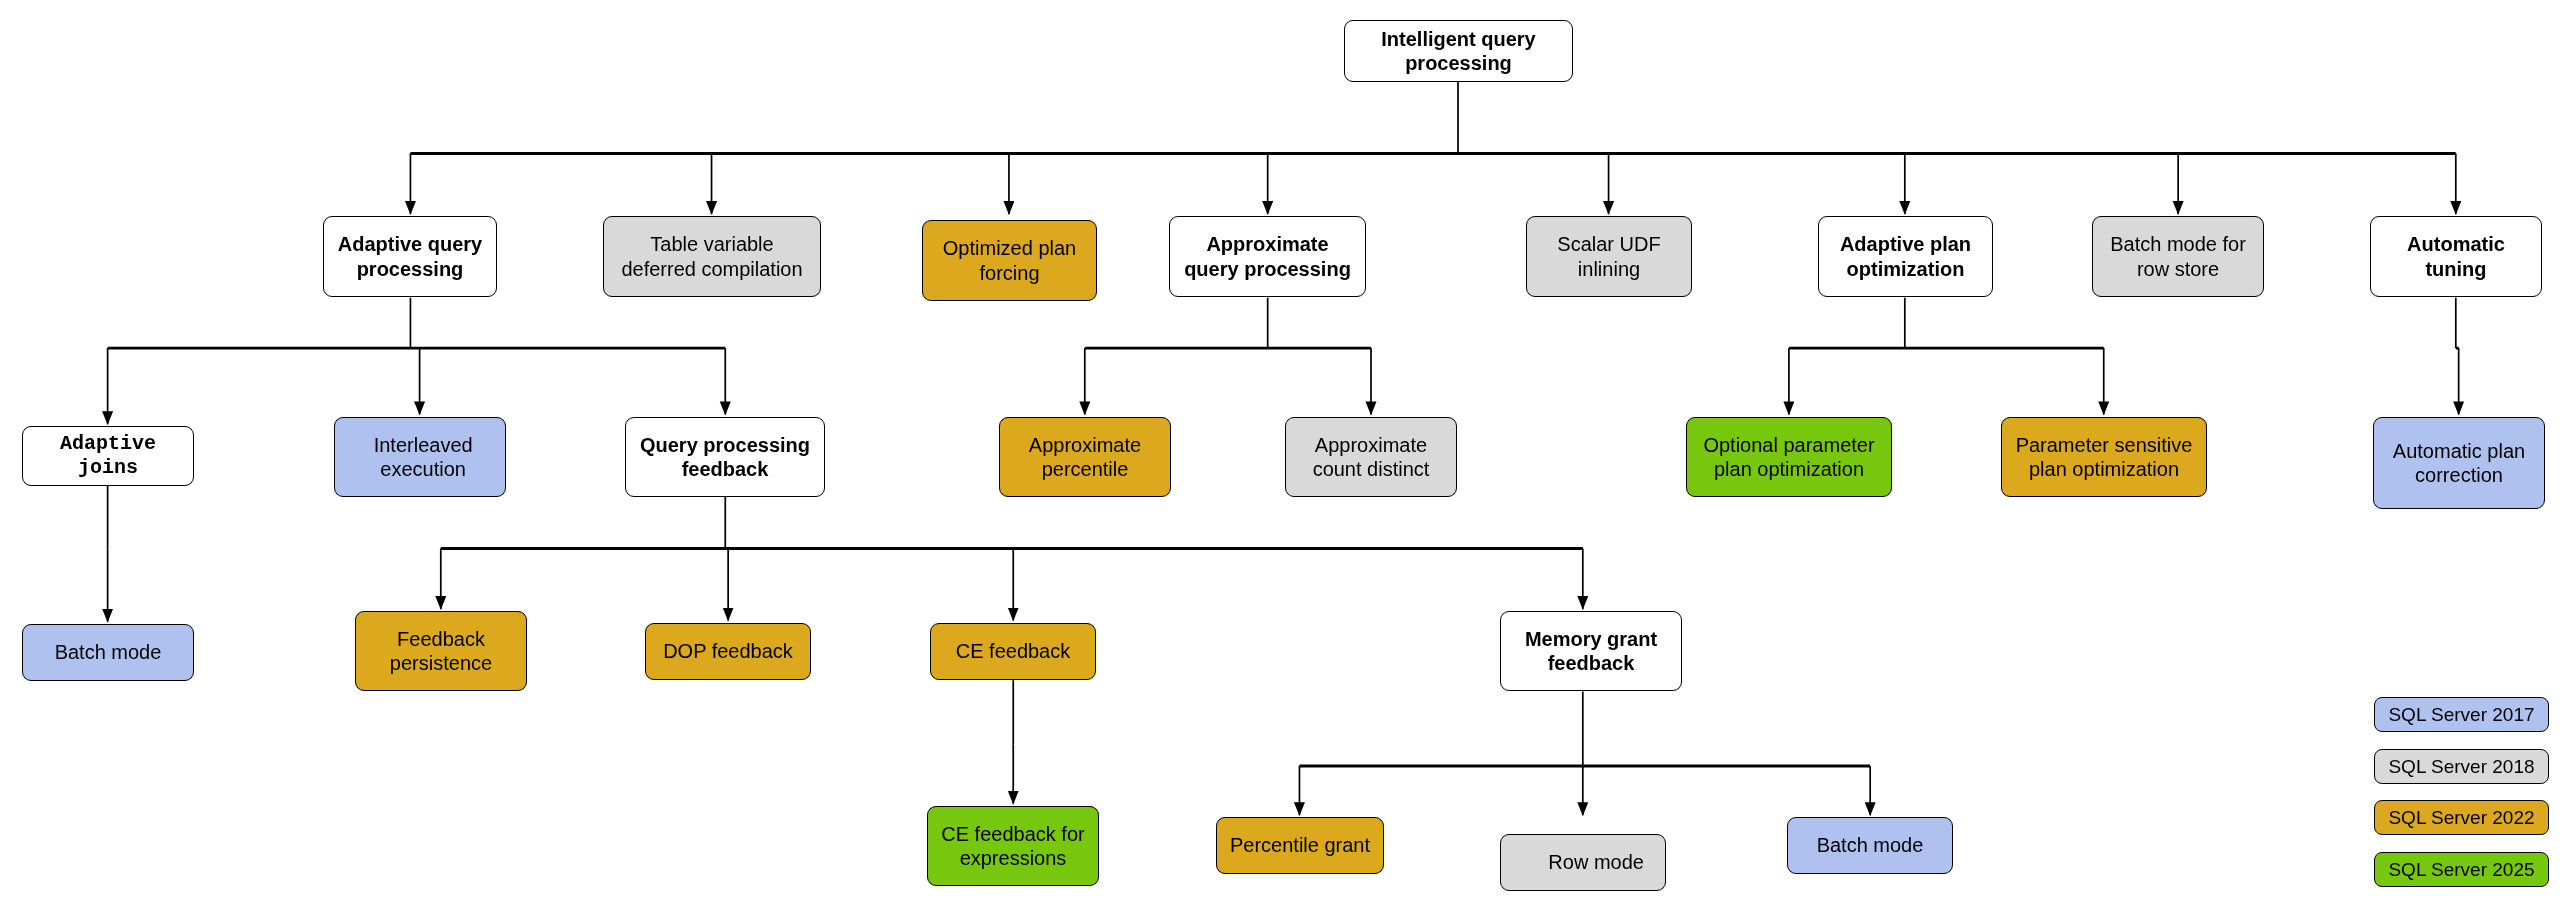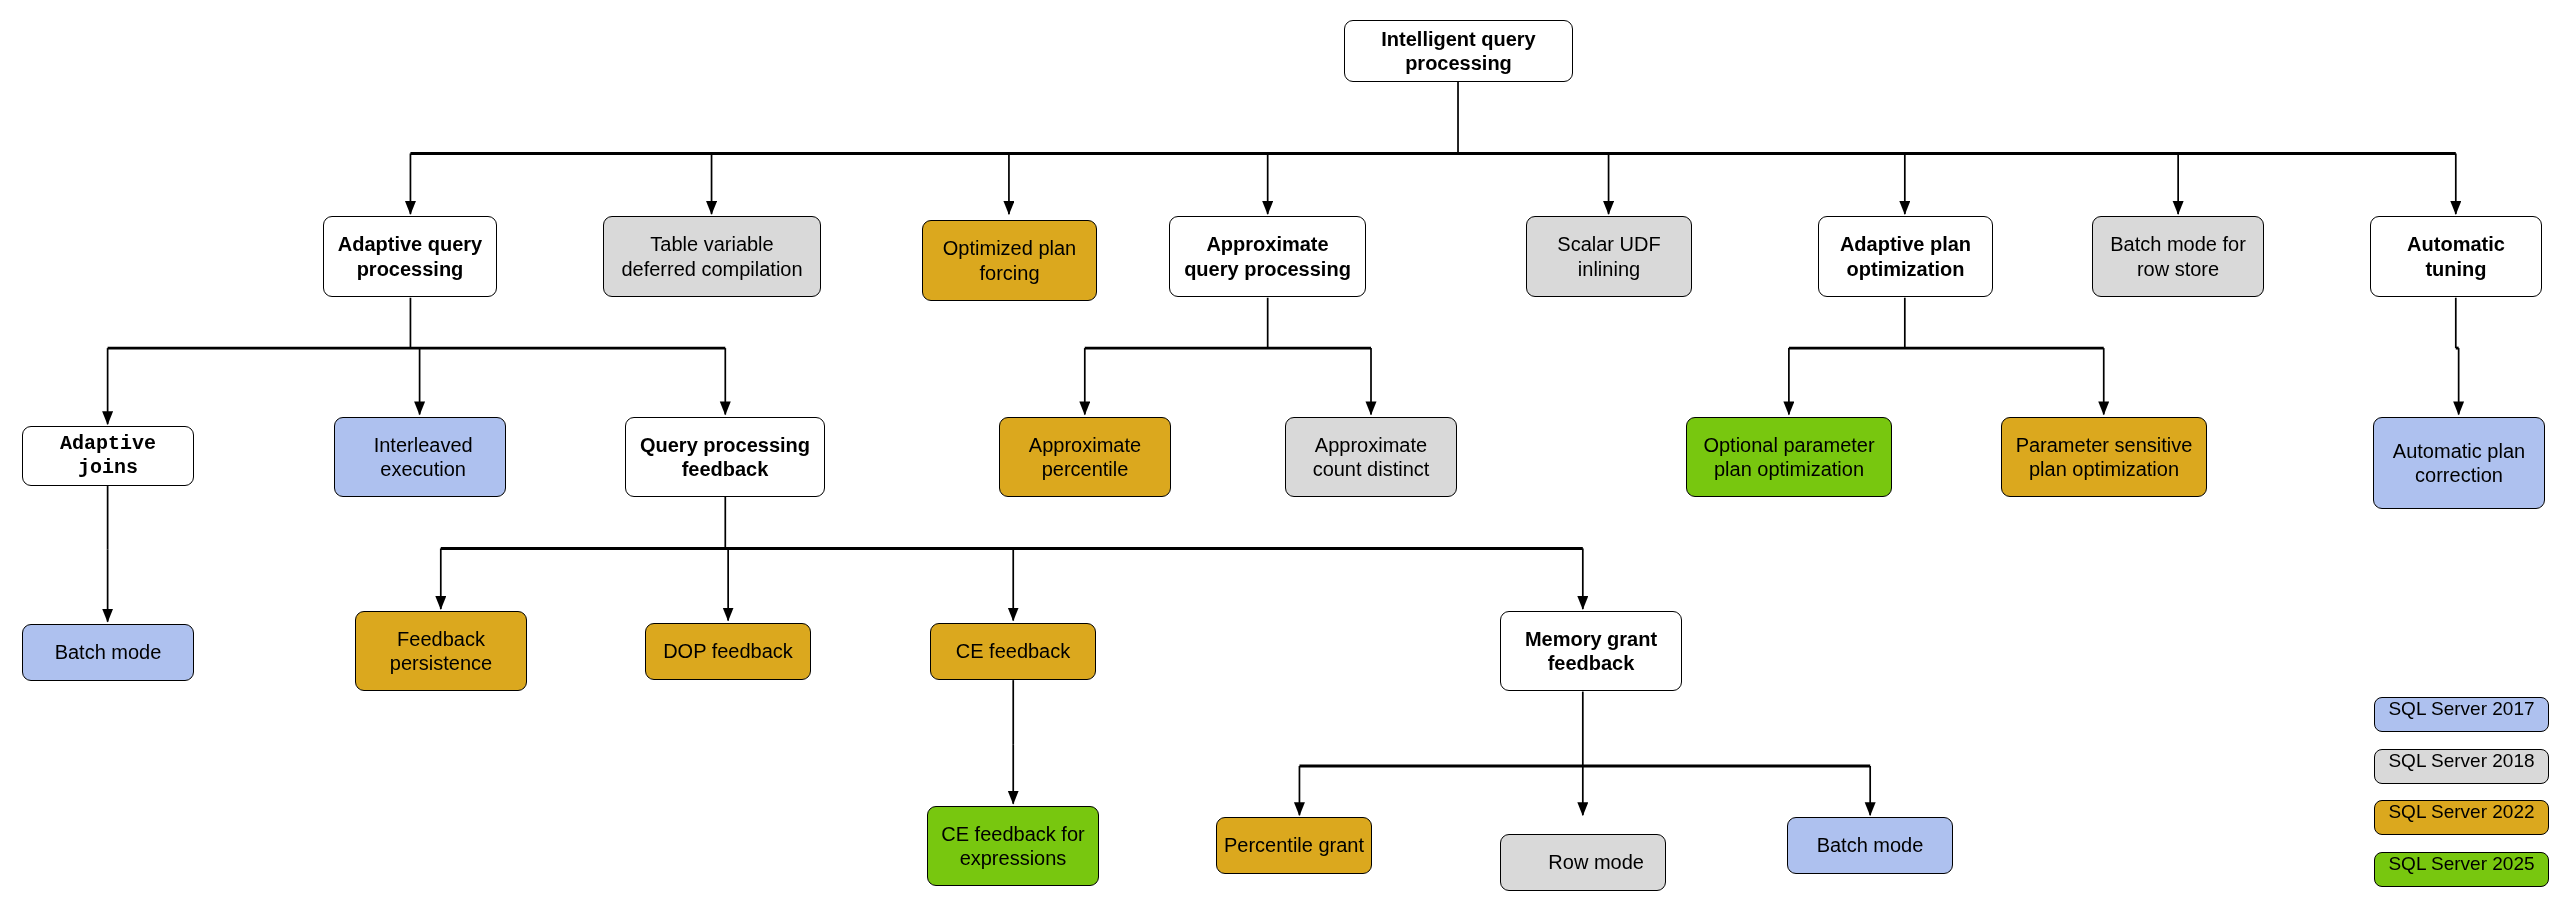"SQL Server 2017" .legend-item { align-items: none -> center }
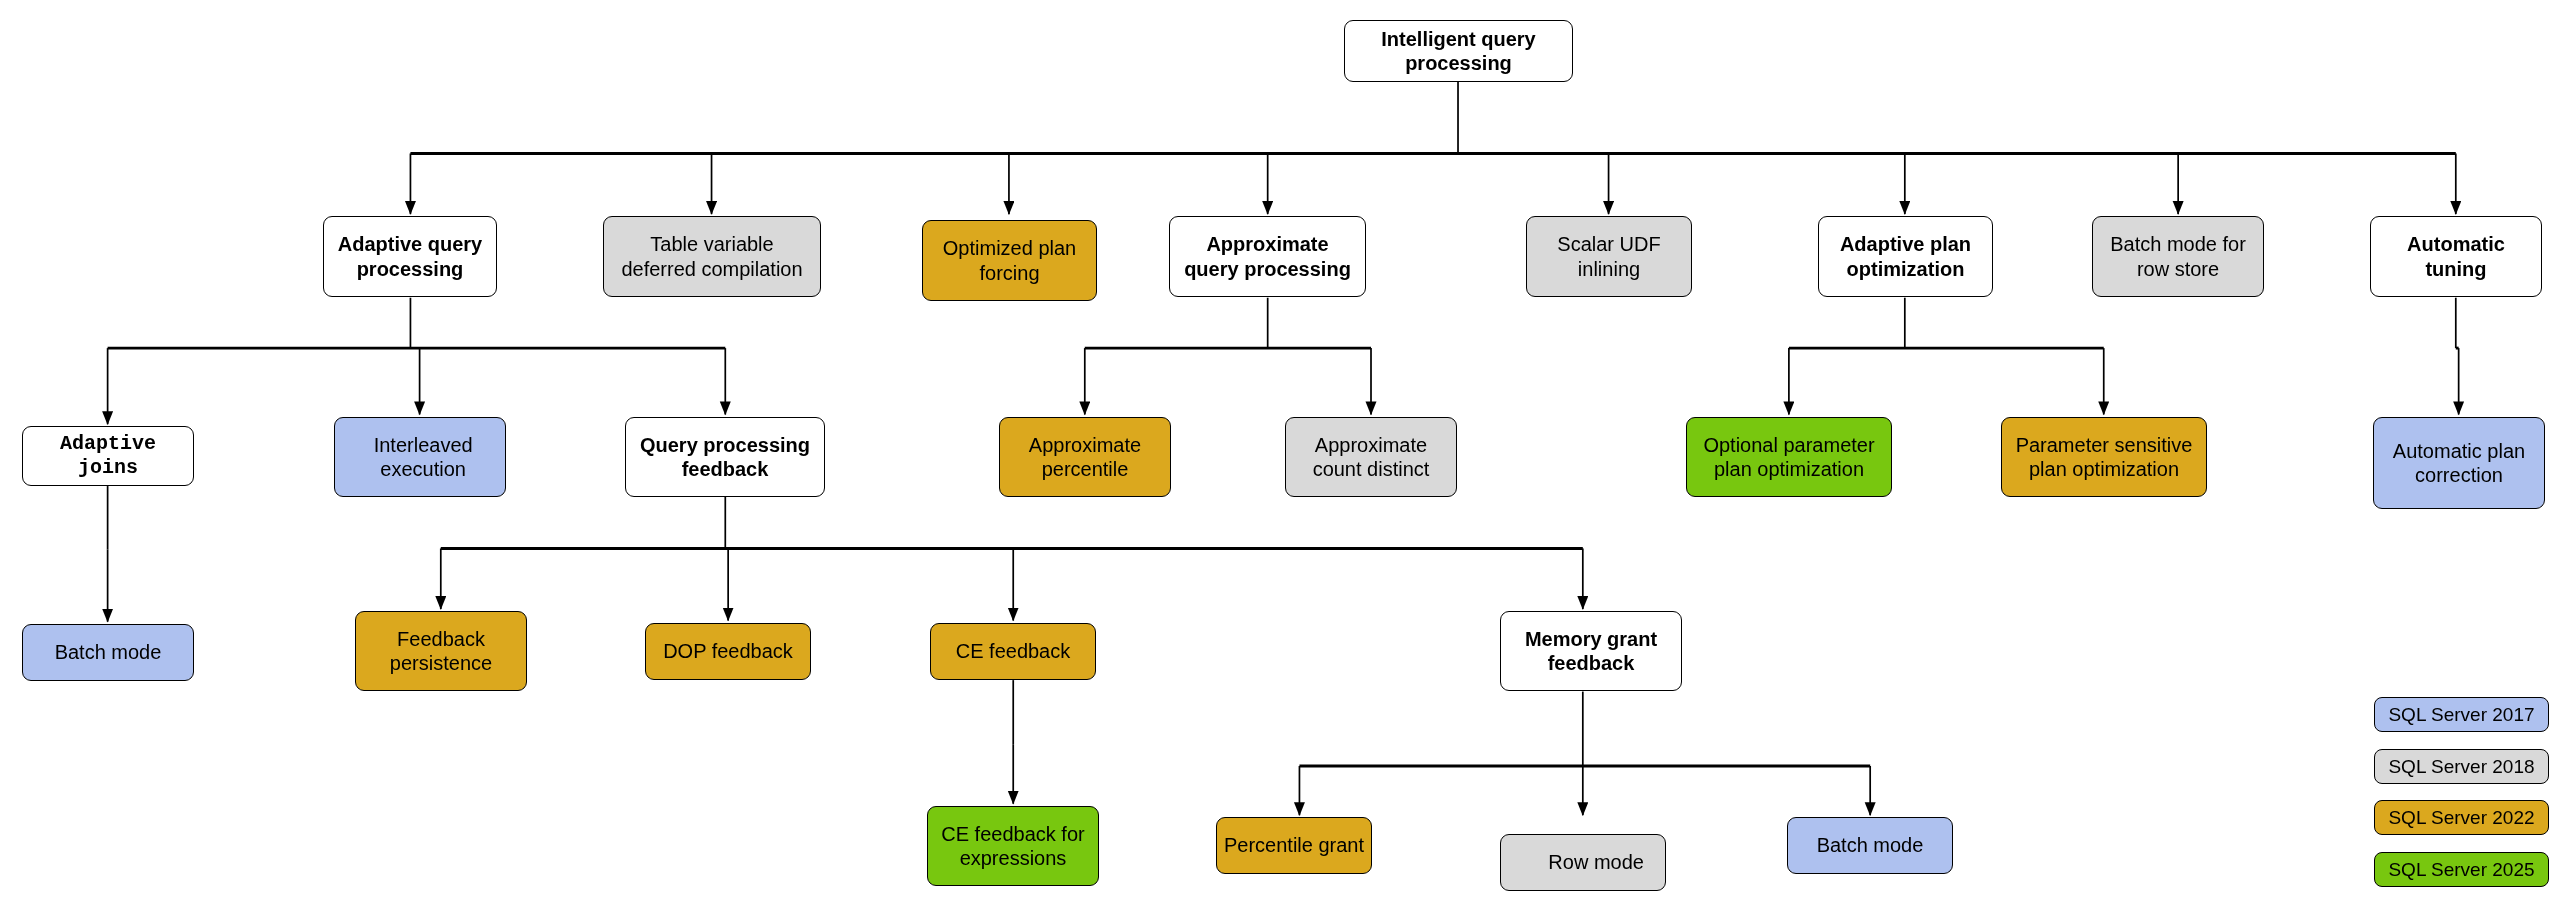"Percentile grant" div.node { width: 156px -> 168px }
